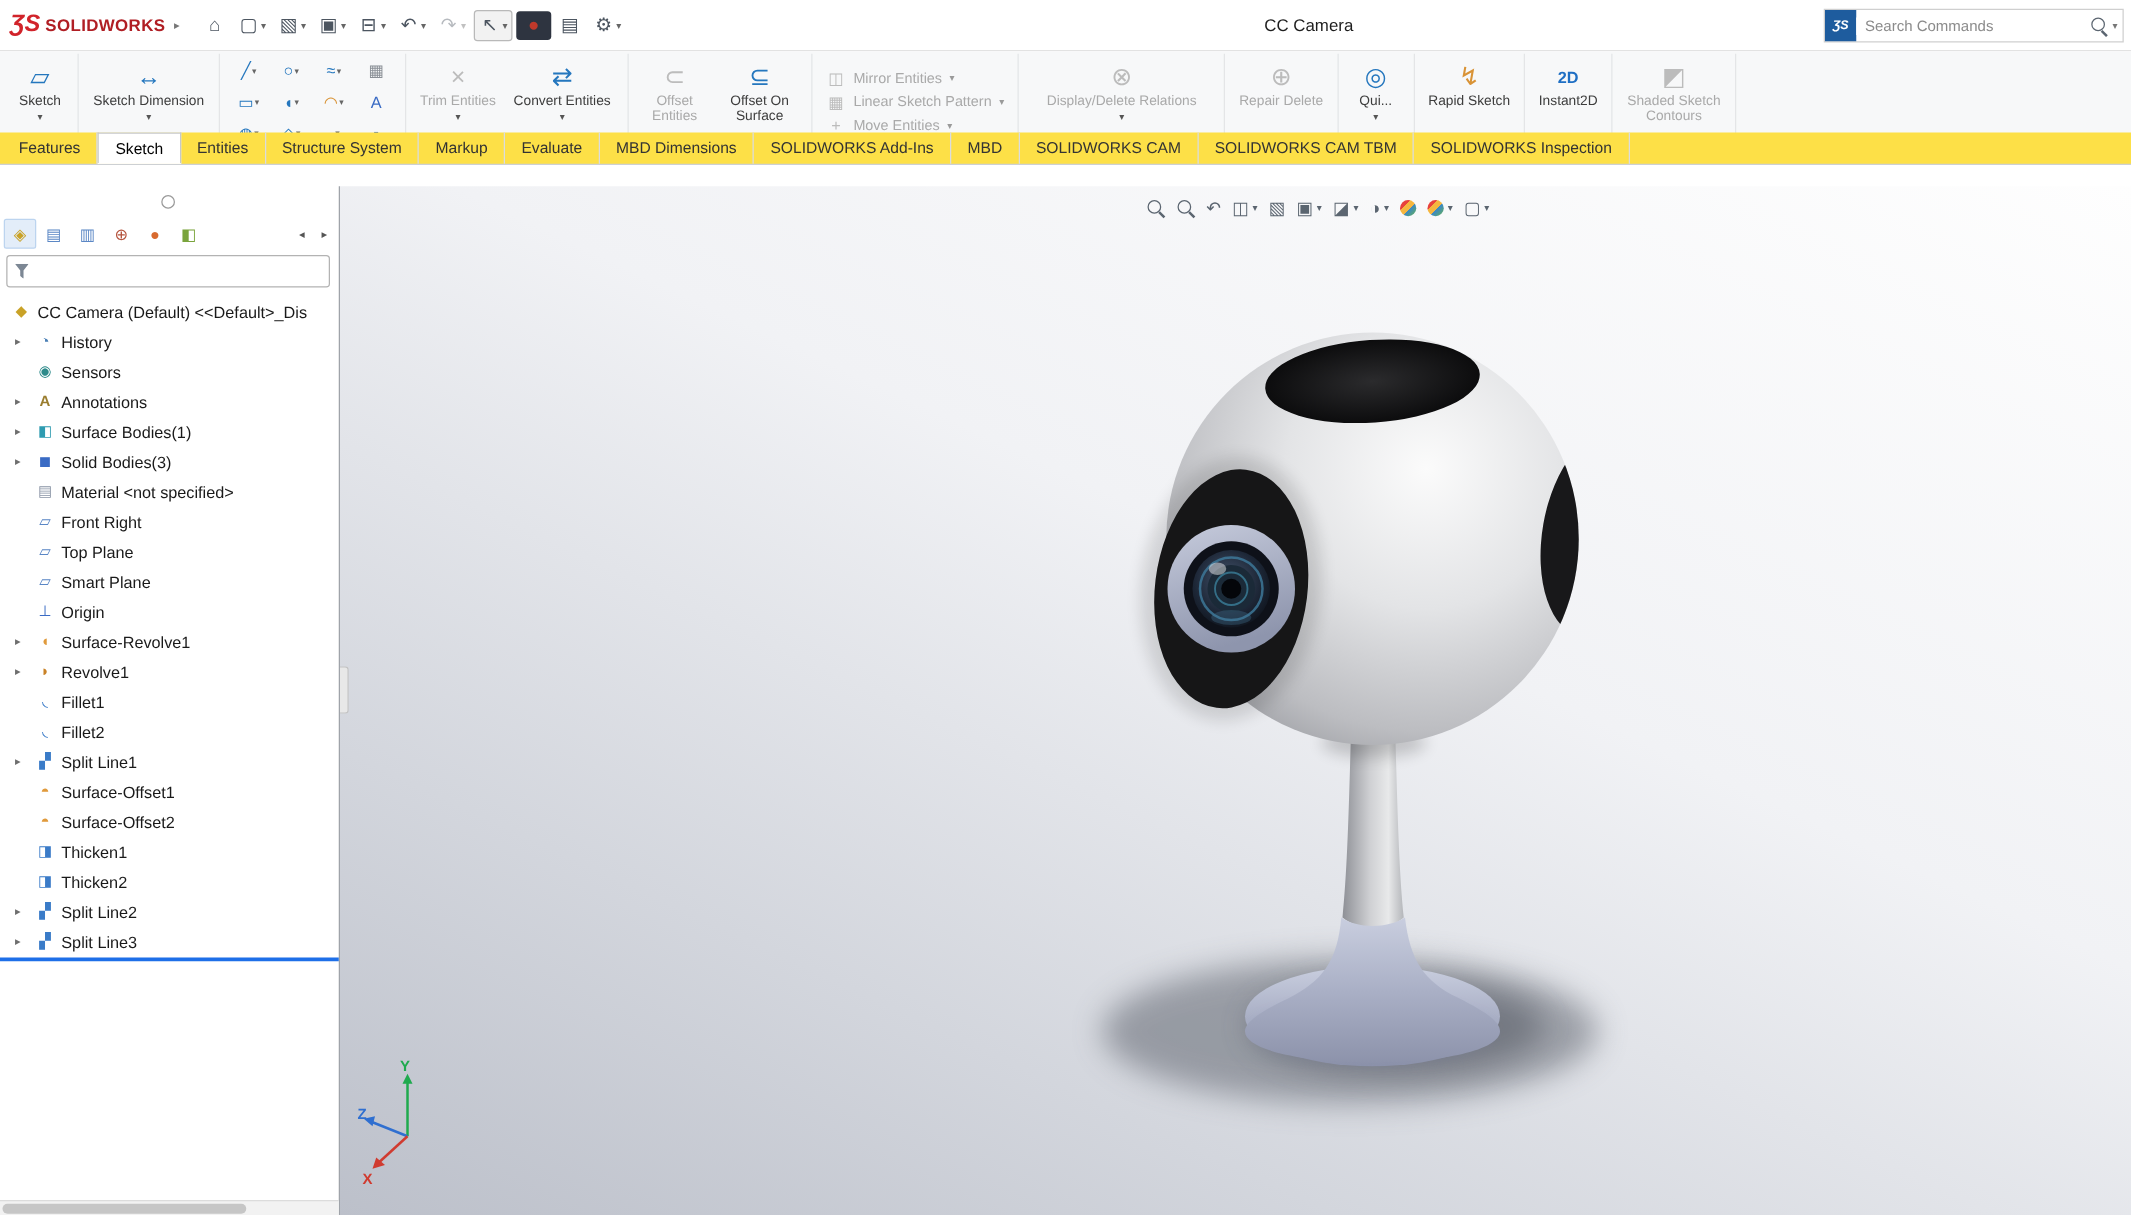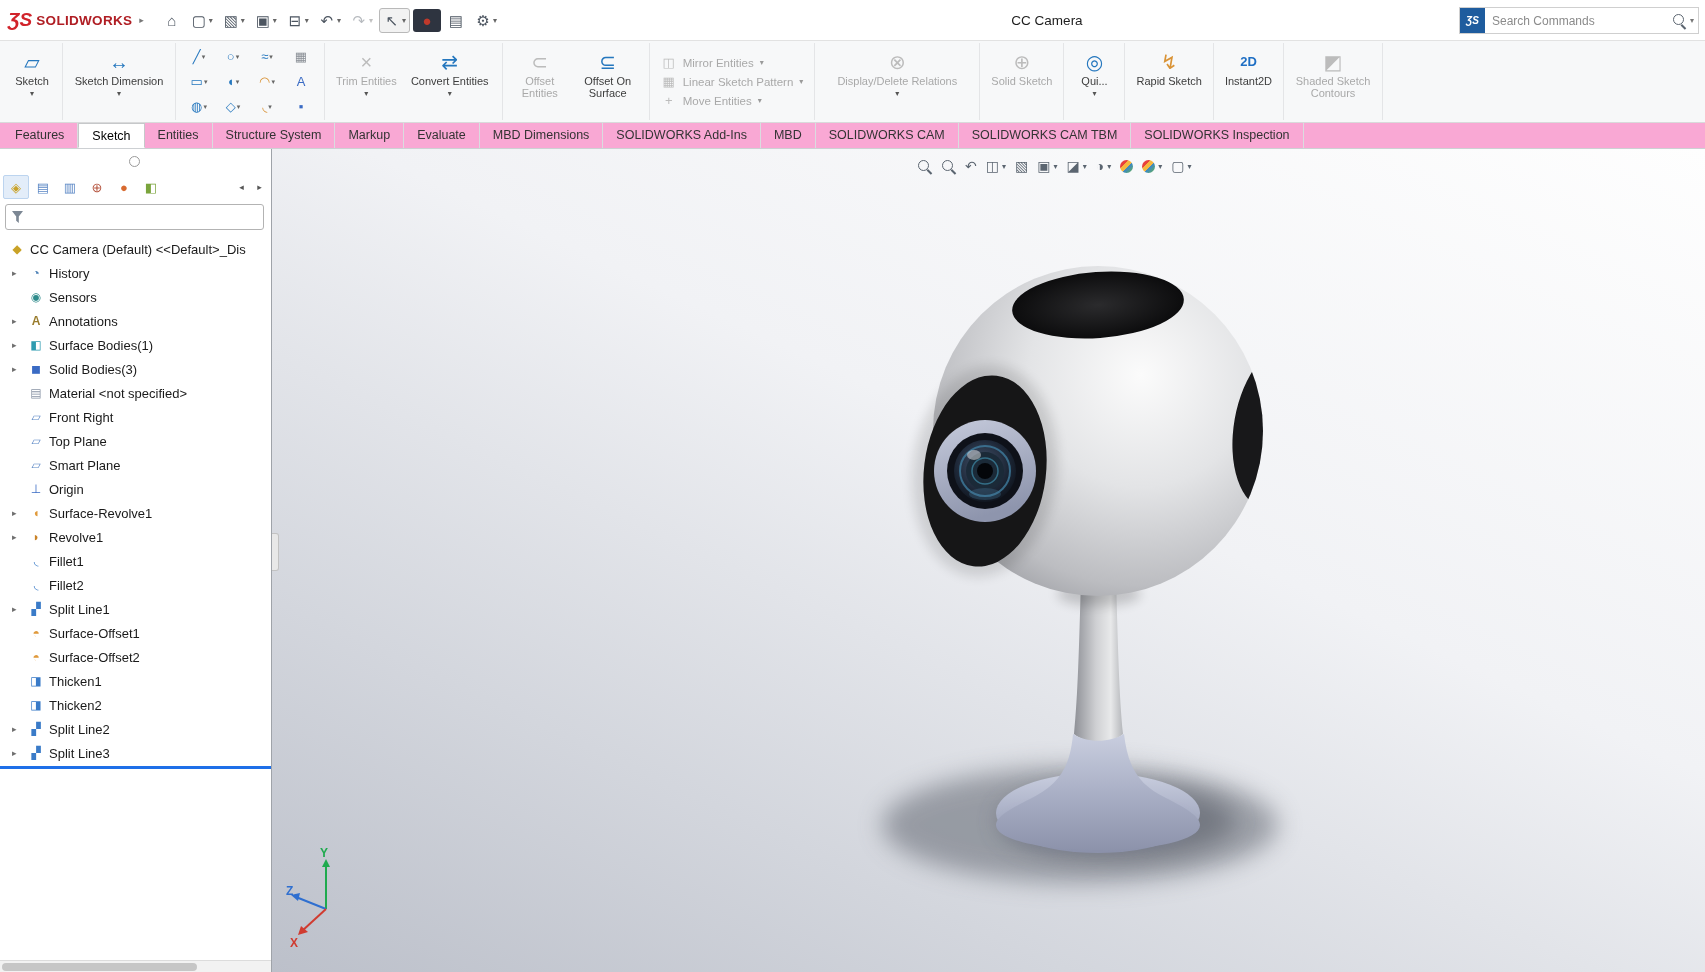"Solid Sketch" span.blbl { text: Solid Sketch -> Repair Delete }
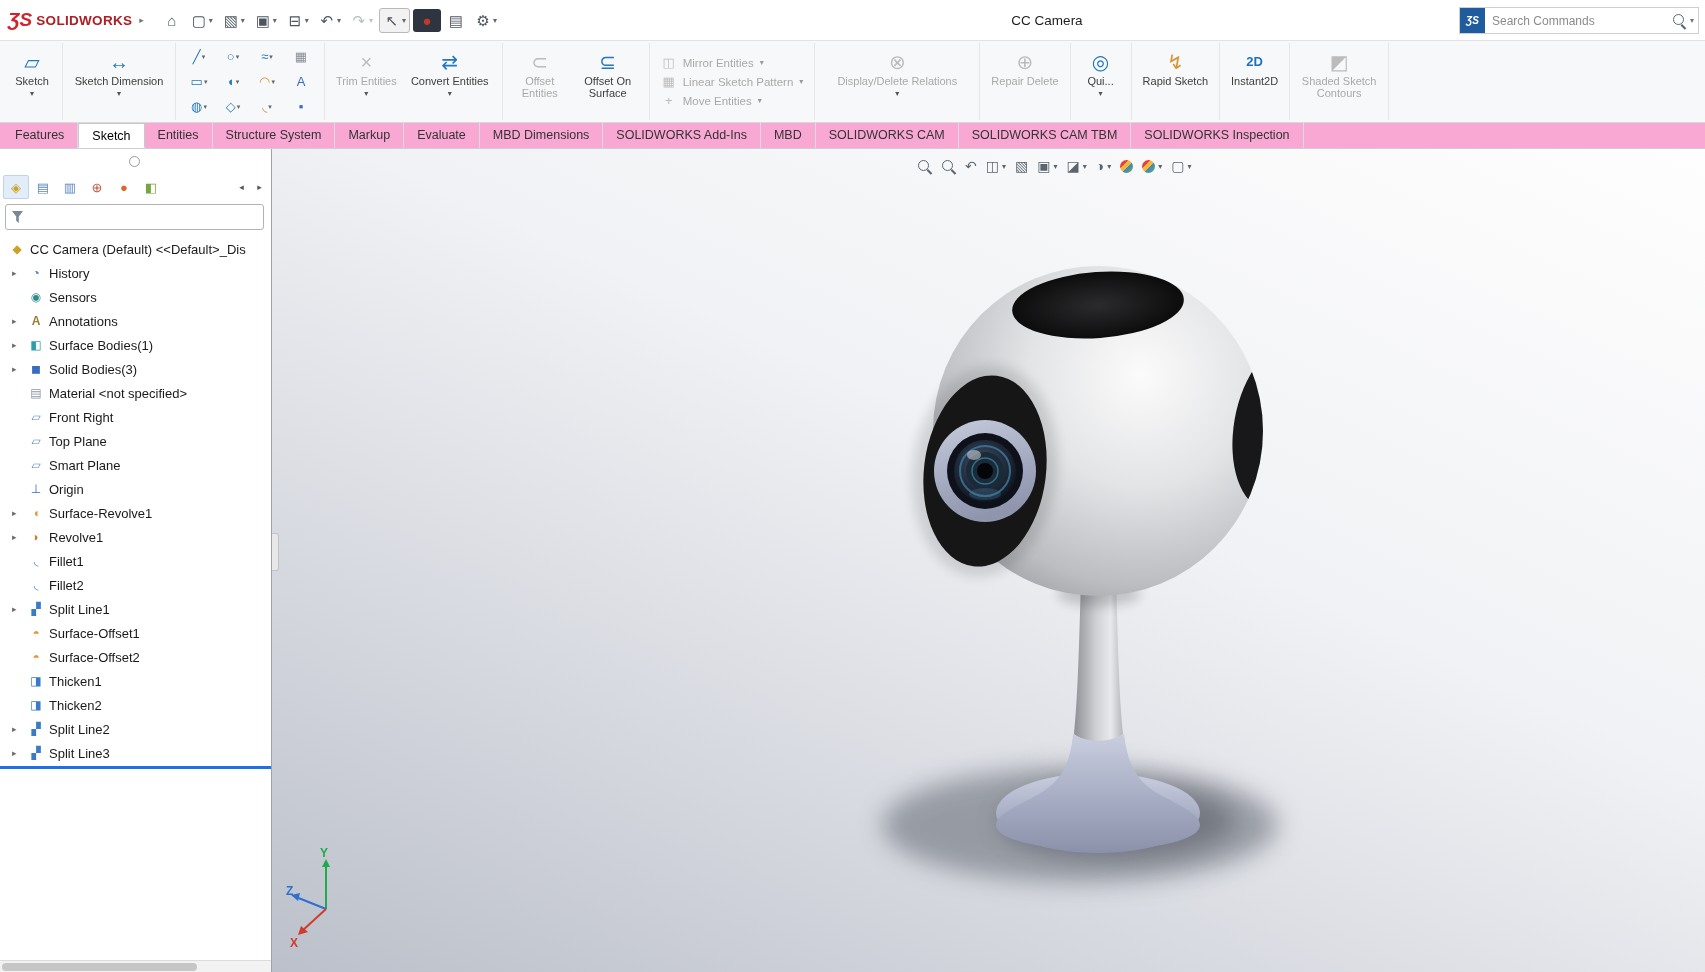"Features" .cmtabs { background: #f9a8d4 -> #fde047; top: 123px -> 106px }
